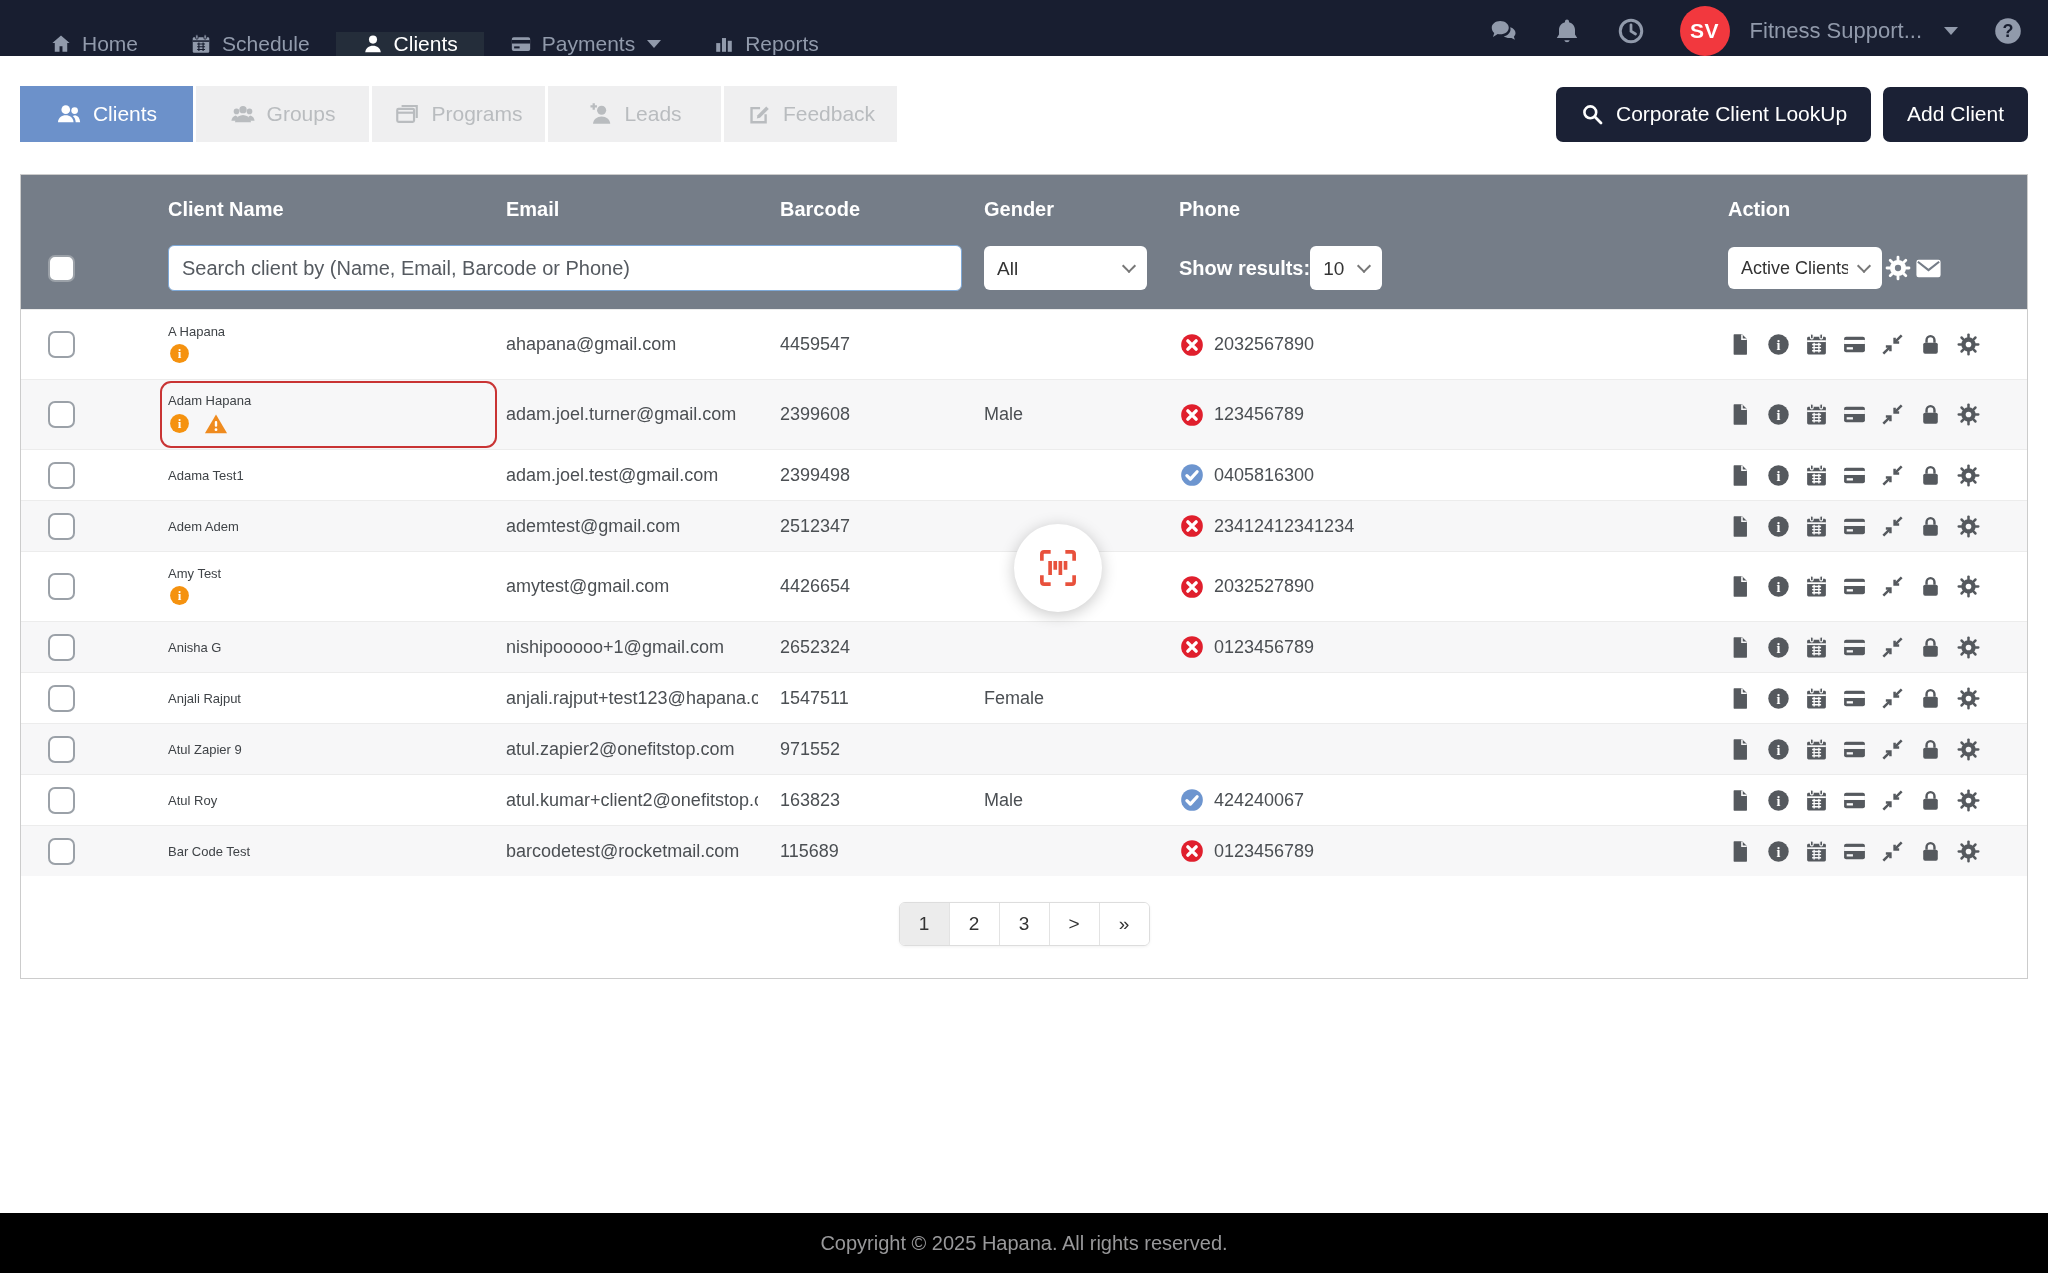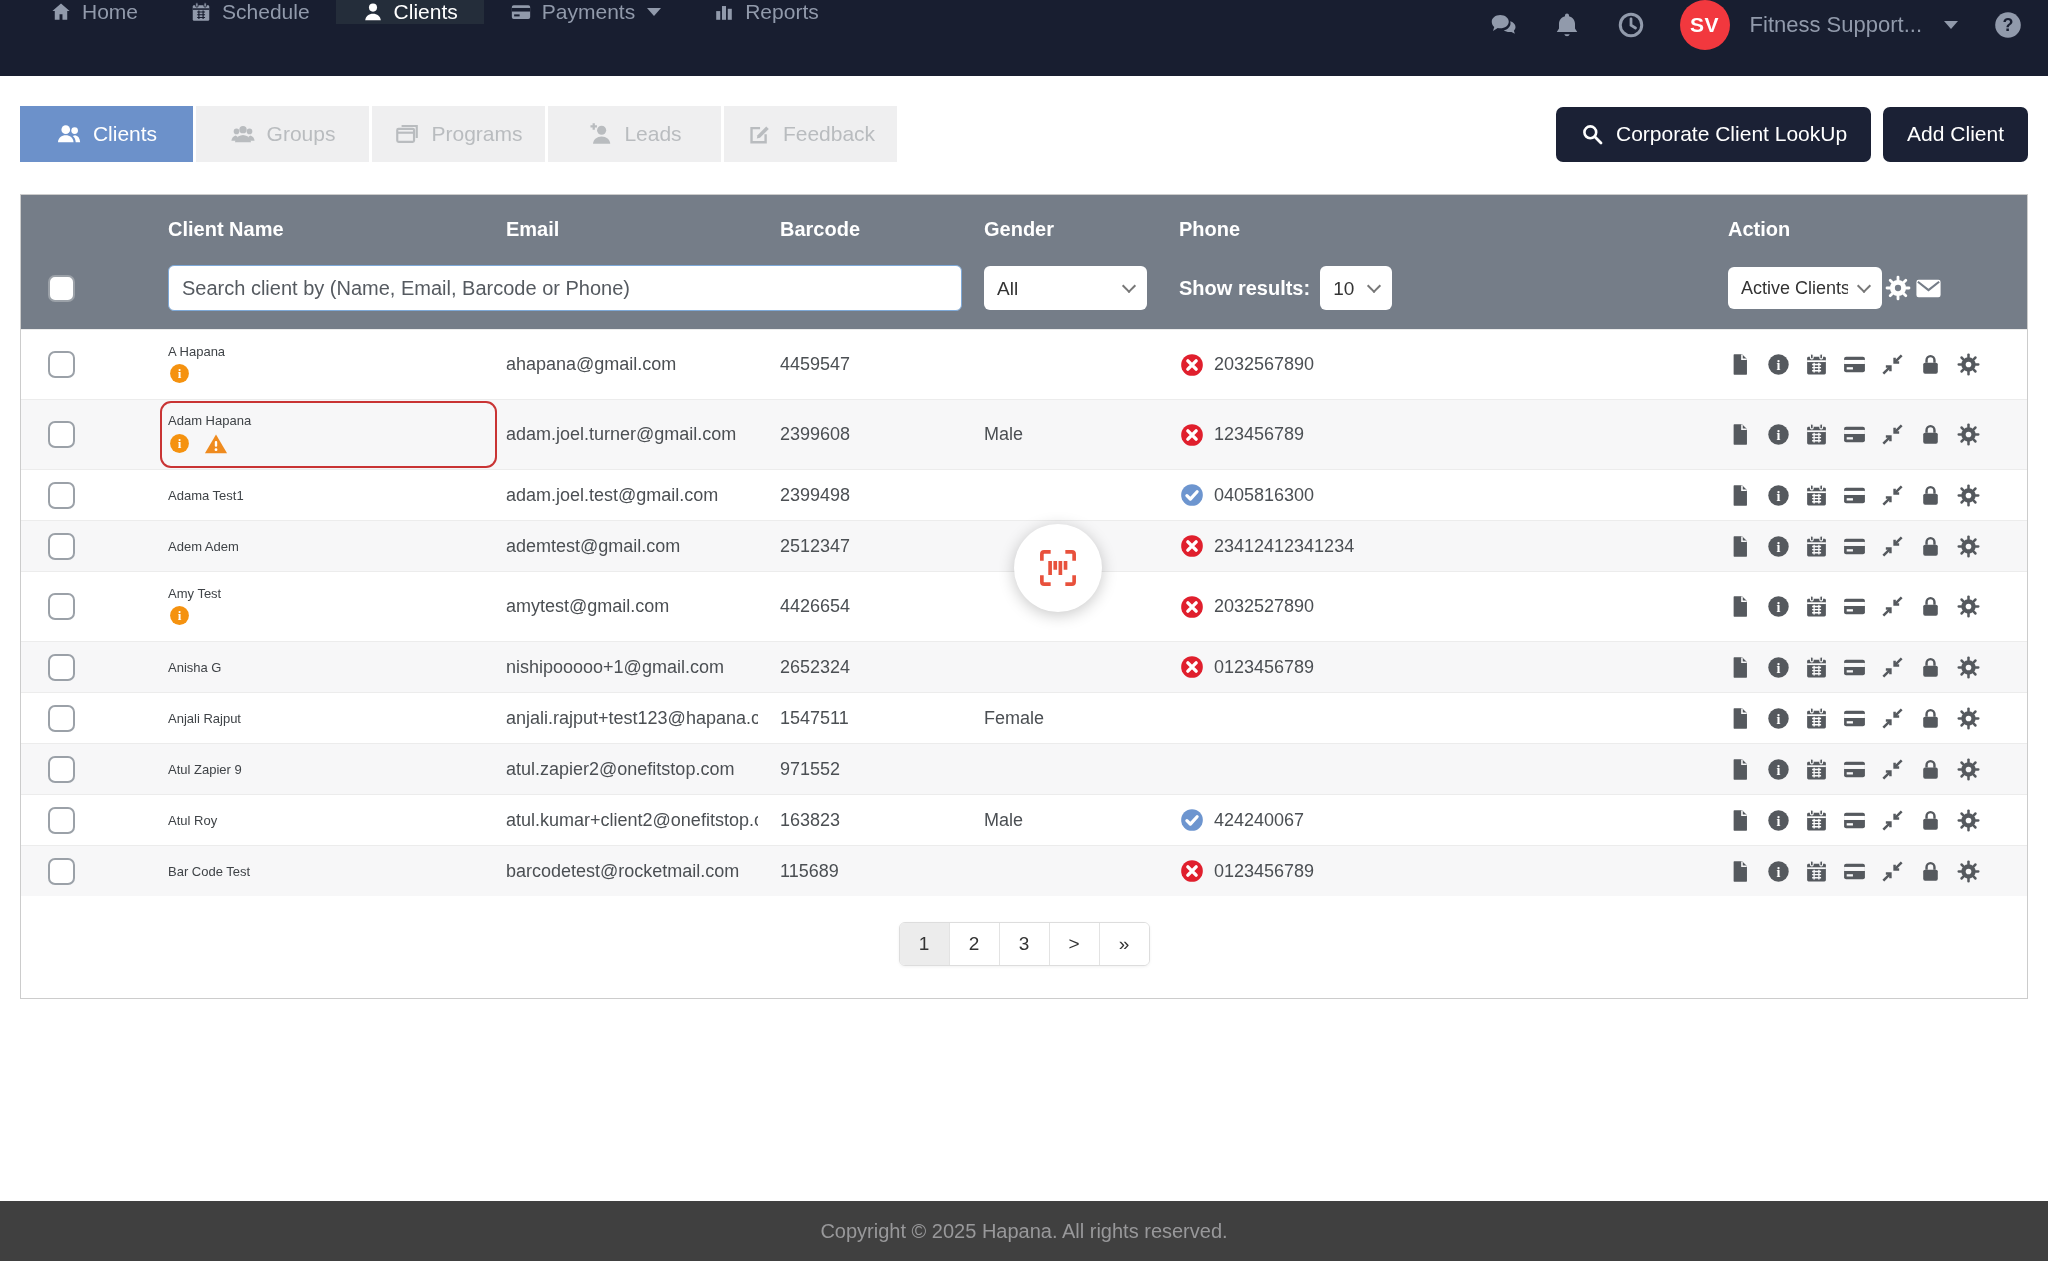"Home" .navbar { align-items: flex-start -> flex-end; height: 76px -> 56px }
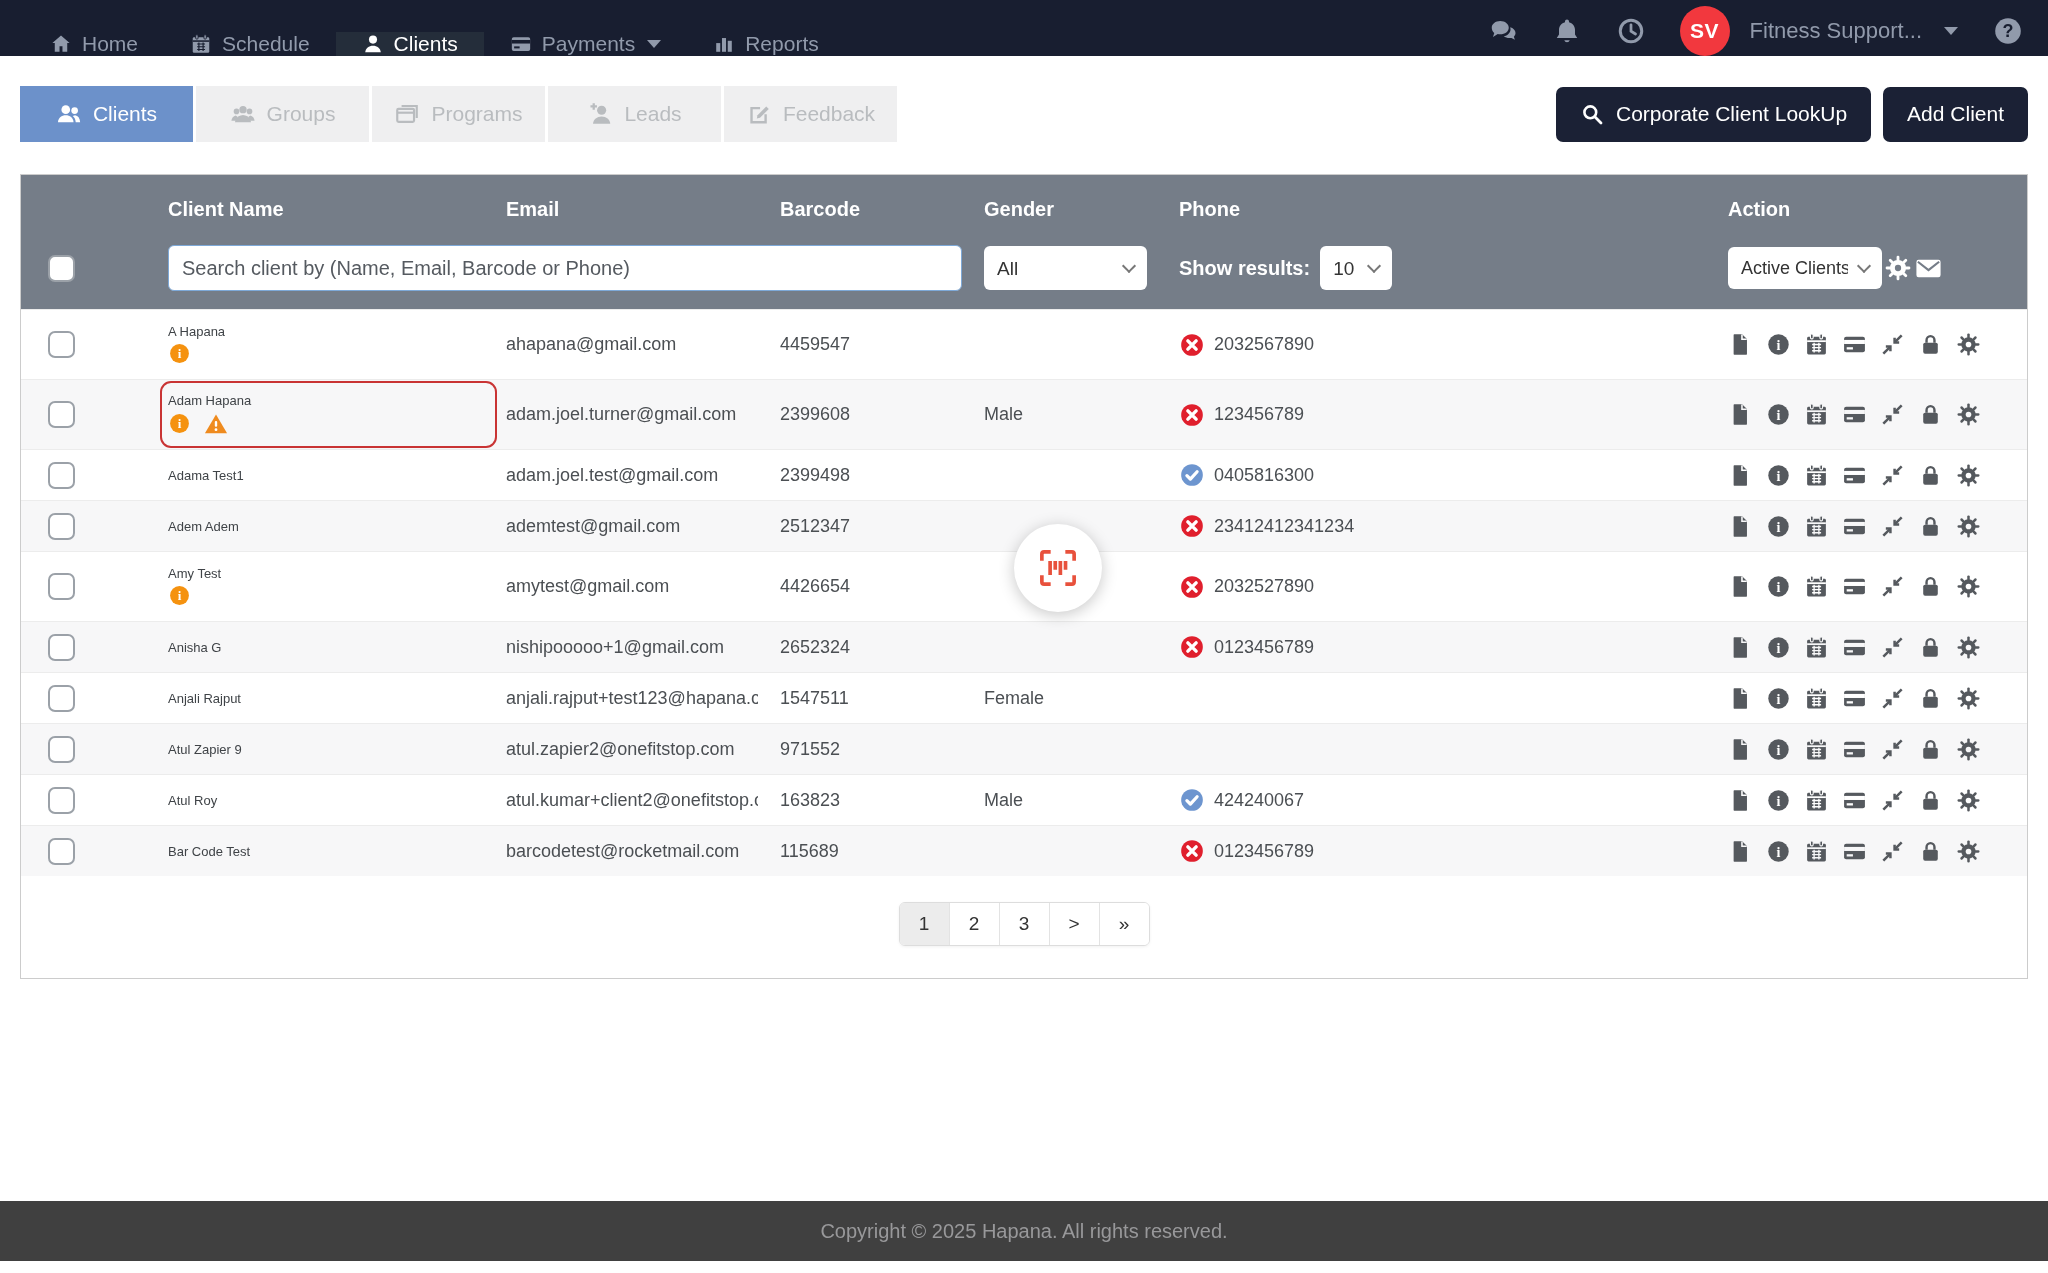"Show results:" .results-label { margin-right: 10px -> 0 }
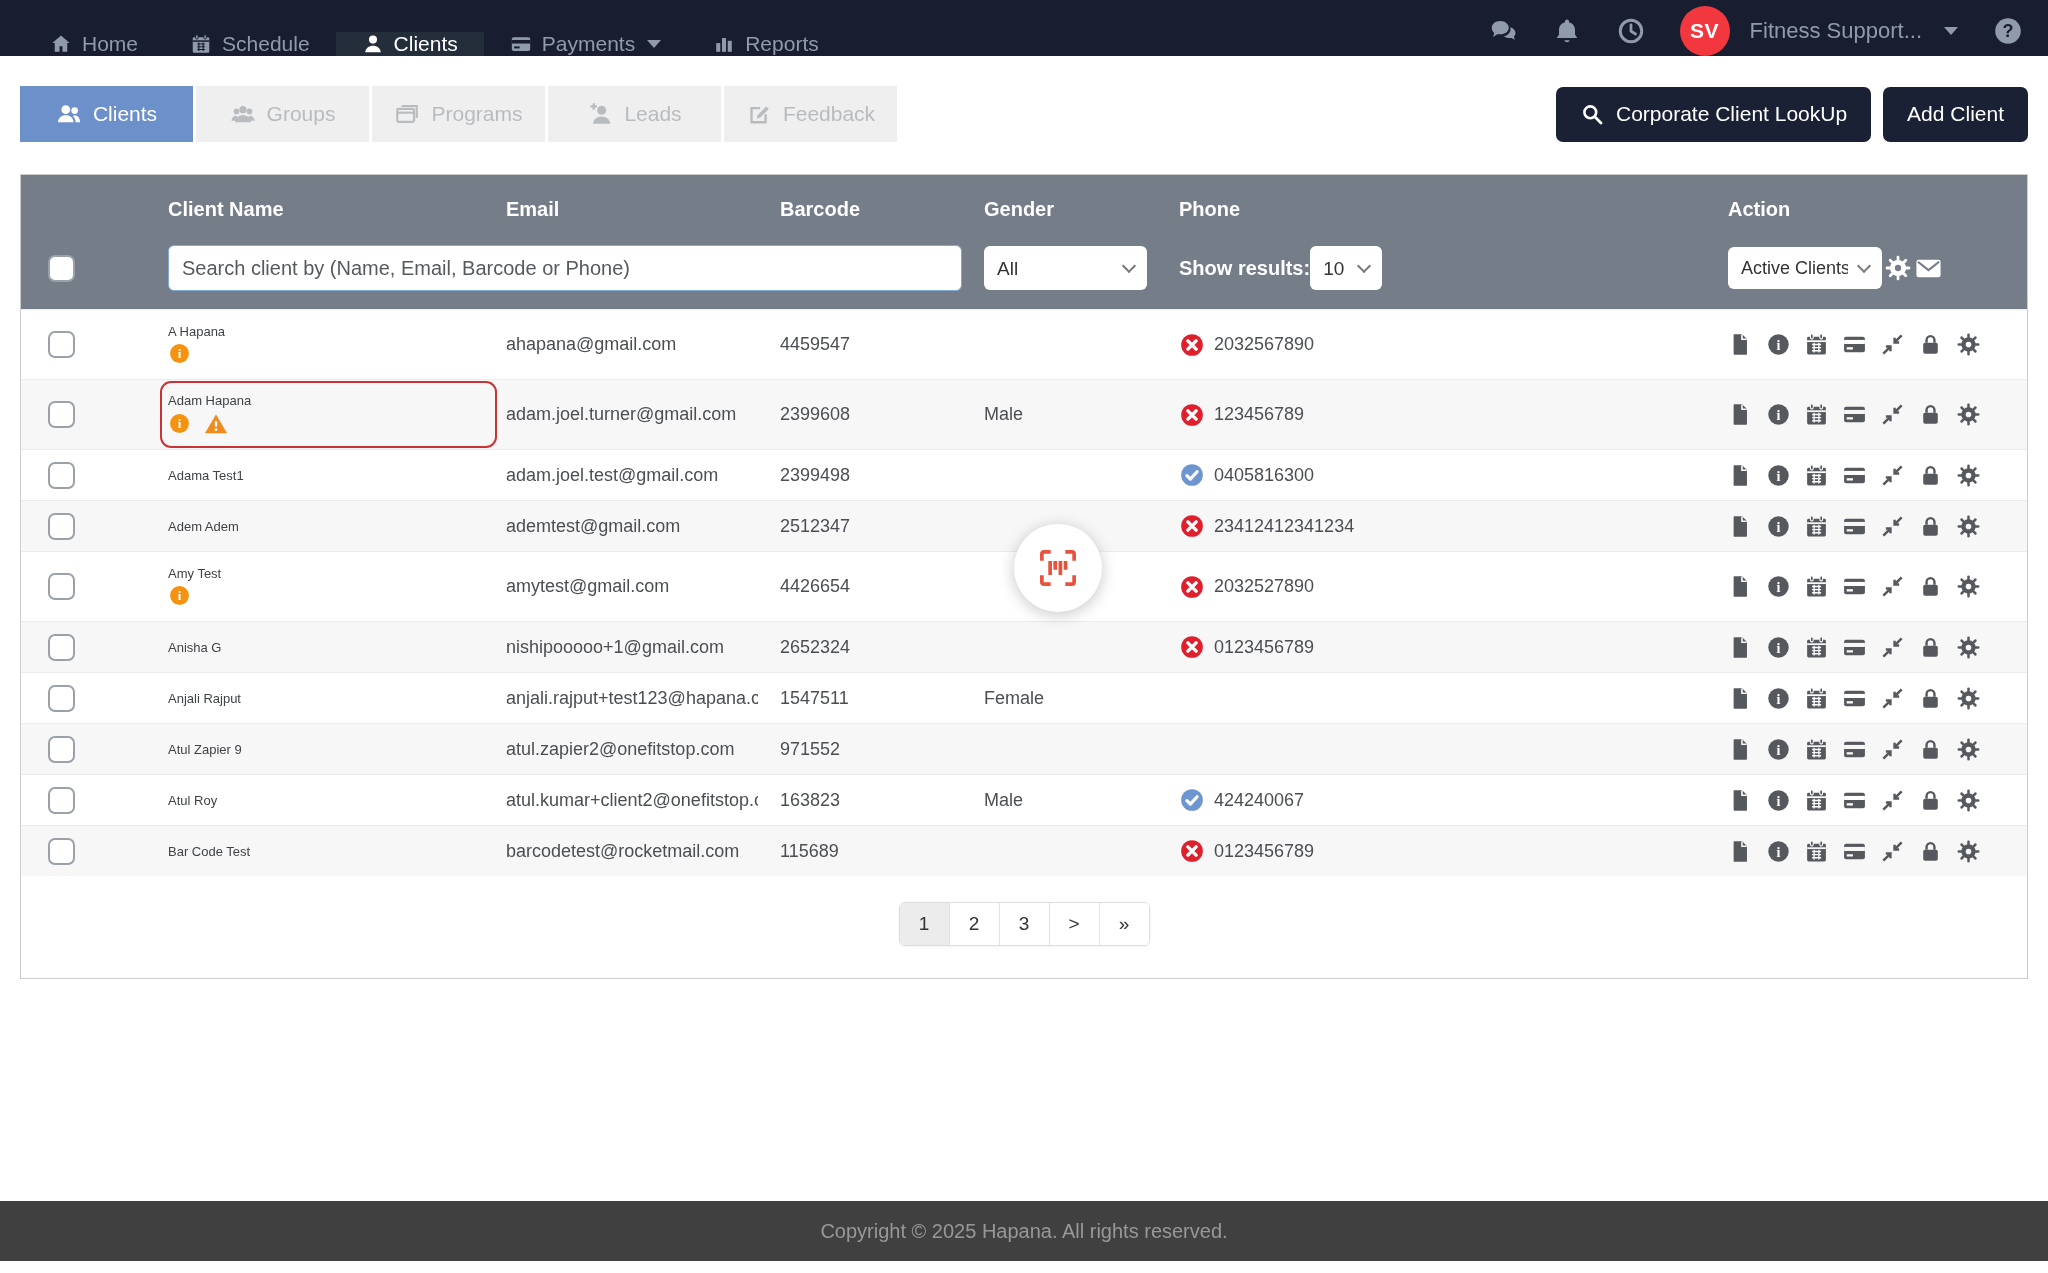"Copyright © 2025 Hapana. All" .footer { background: #404040 -> #000000; bottom: 12px -> 0 }
